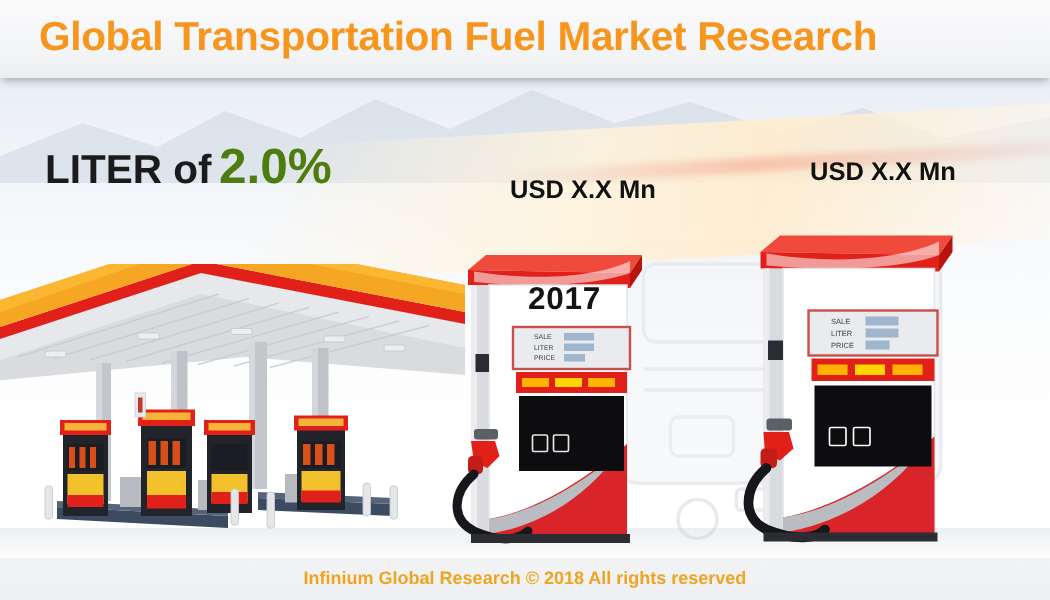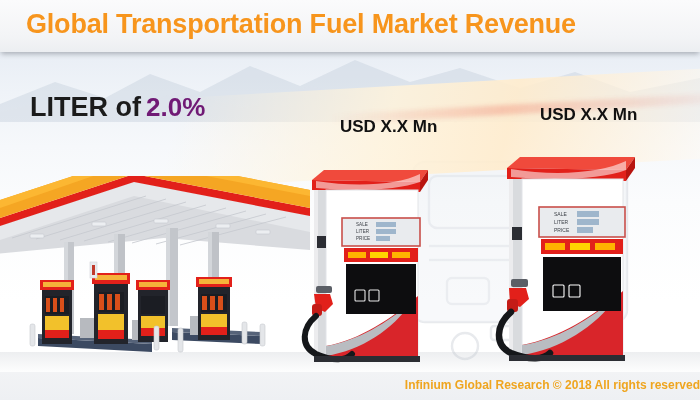"Global Transportation Fuel Market" div.header-title { text: Revenue -> Research }
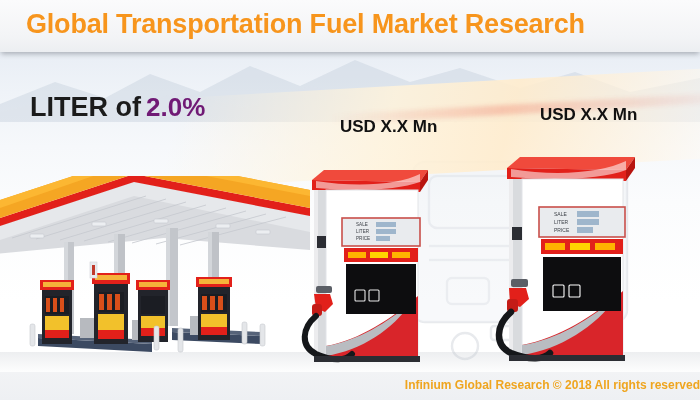"2.0%" .cagr .cagr-value { color: #701a75 -> #4d7c0f; font-size: 26px -> 33px }
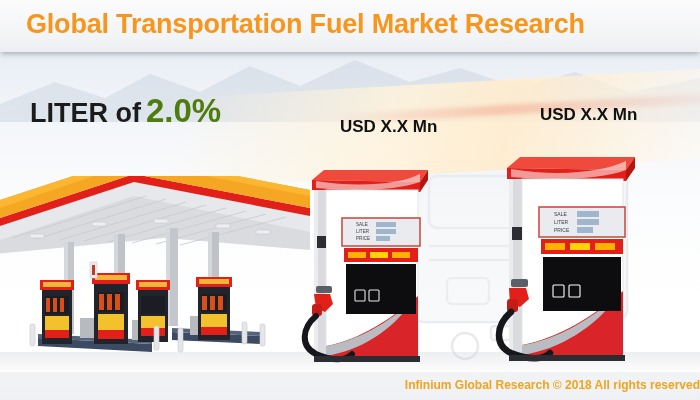"2017" div.pump-year { html: none -> <div>2017</div> }
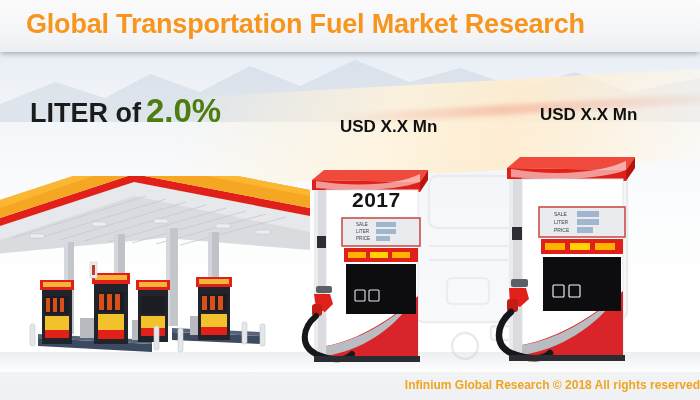"Infinium Global Research © 2018" .footer-text { text-align: right -> center }
